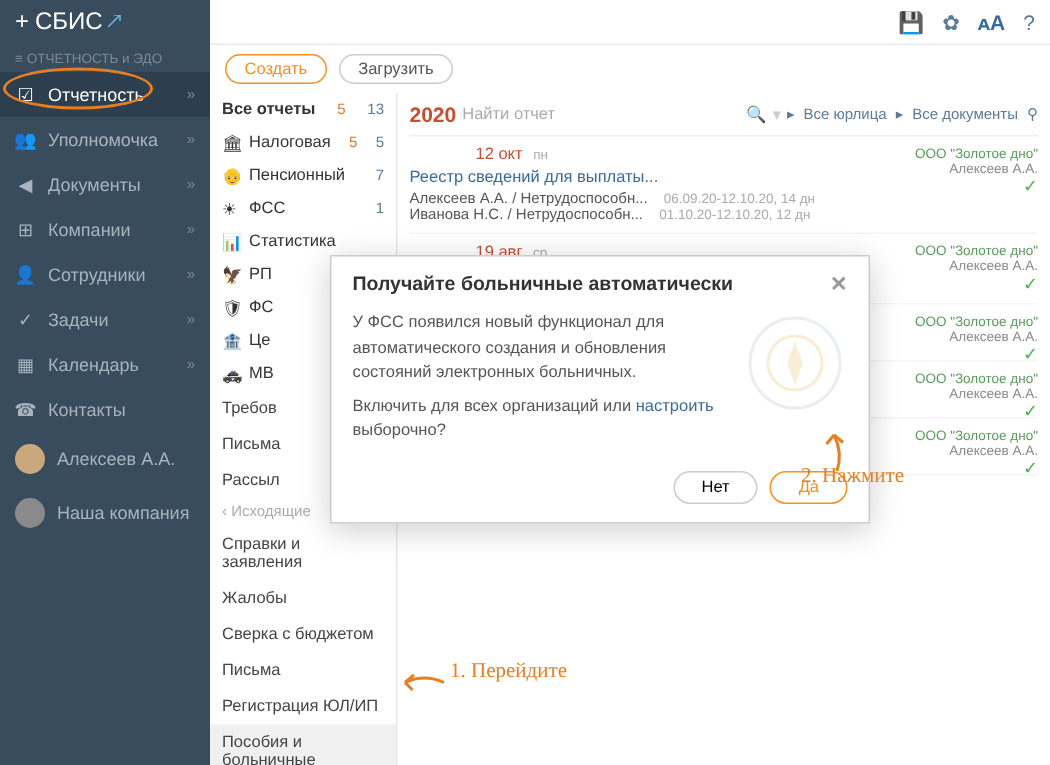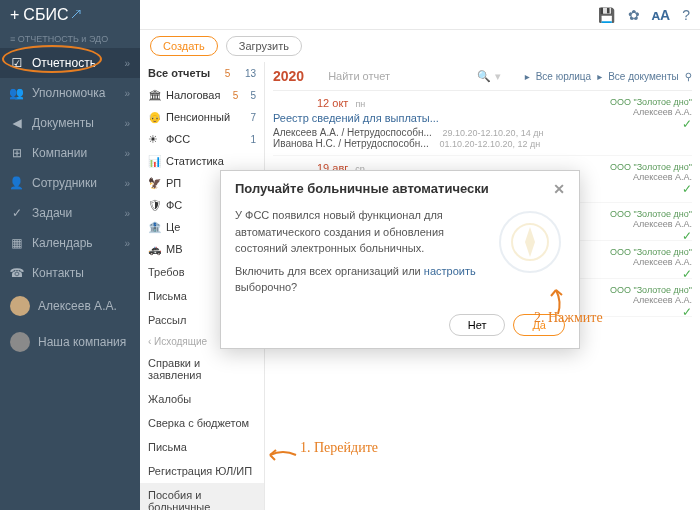"2020" .year-row { gap: 24px -> 4px }
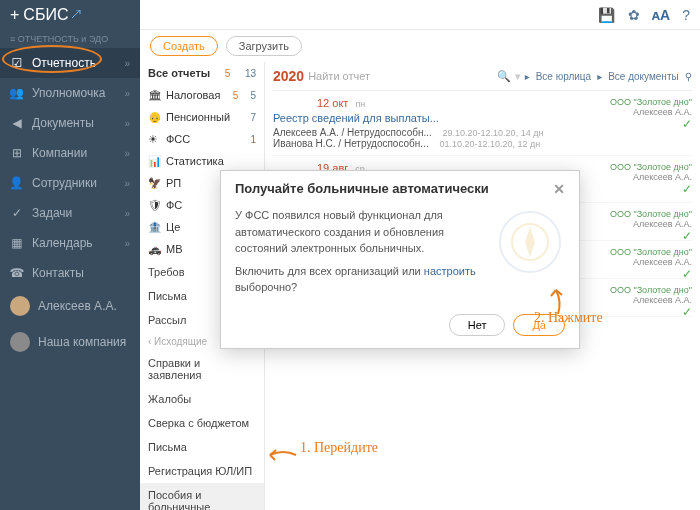"29.10.20-12.10.20, 14 дн" span.doc-time { text: 29.10.20-12.10.20 -> 06.09.20-12.10.20 }
